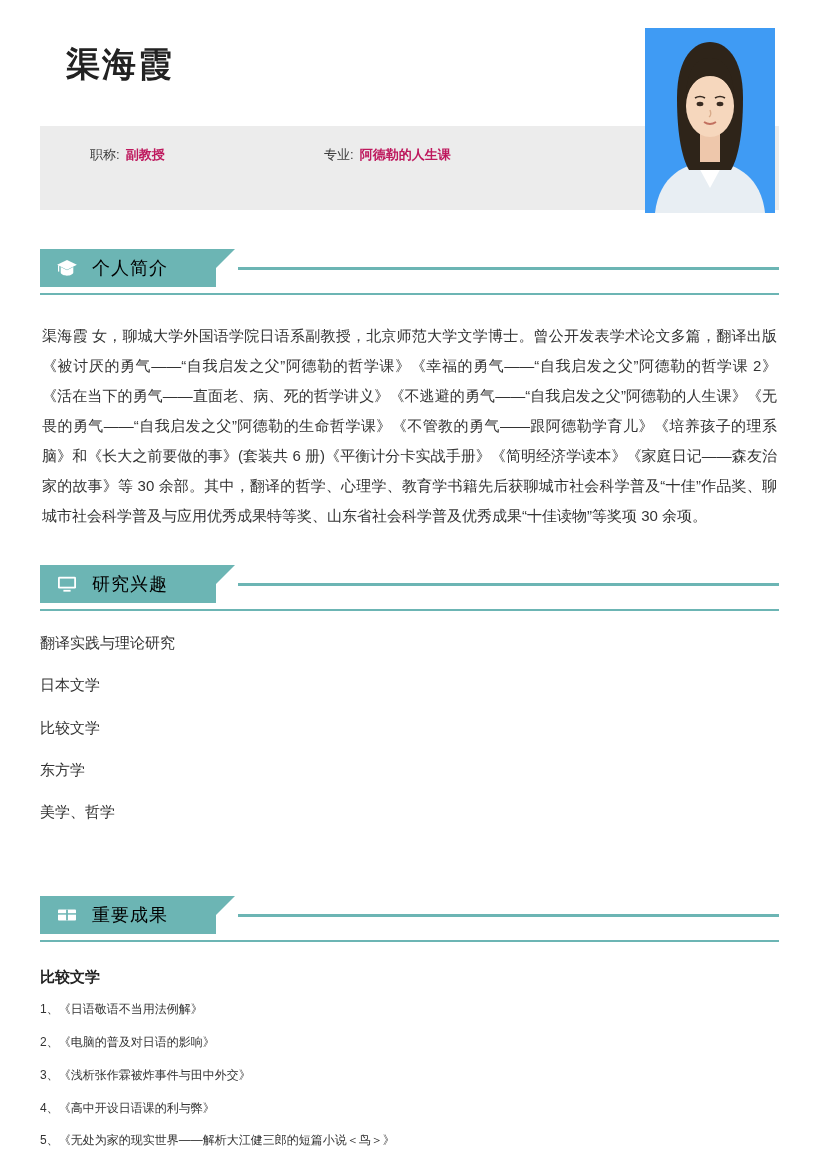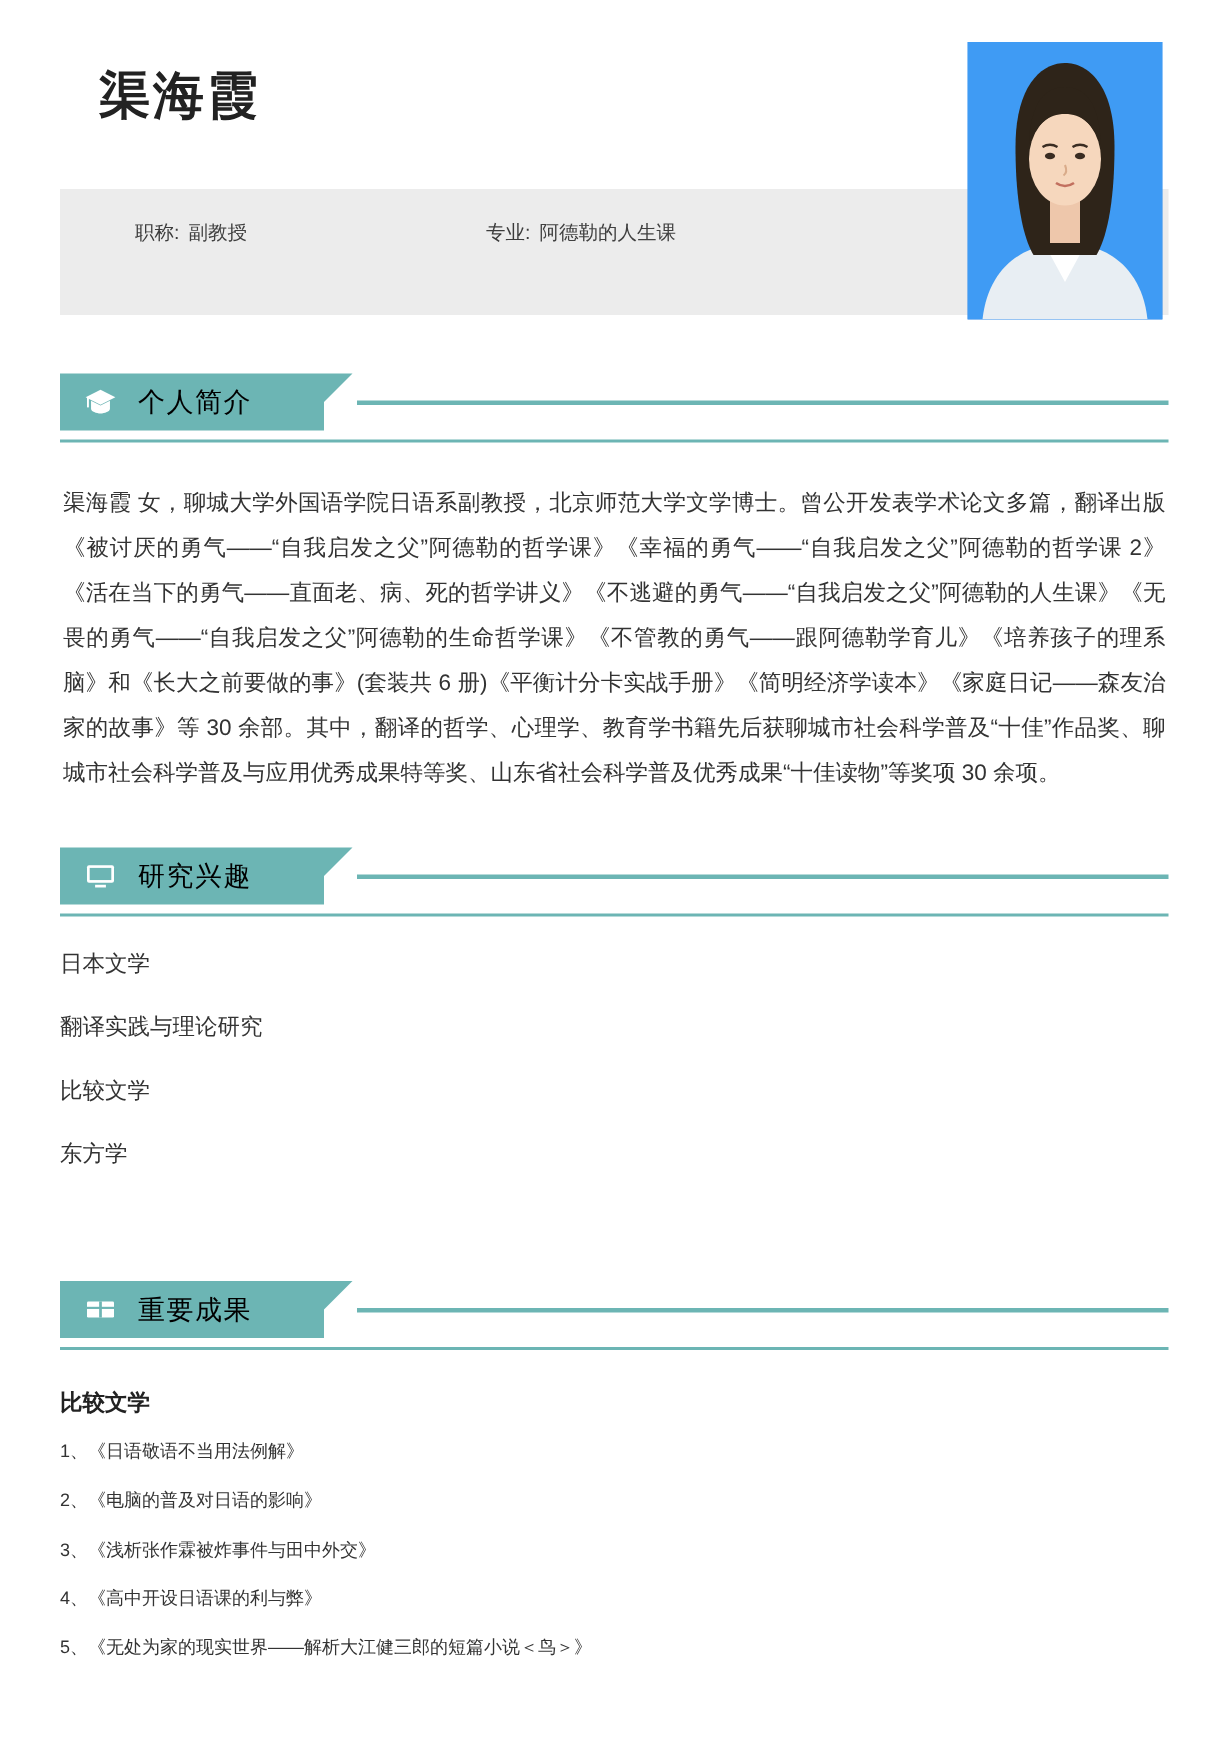"副教授" .info-value { color: #404040 -> #be185d; font-weight: none -> bold }
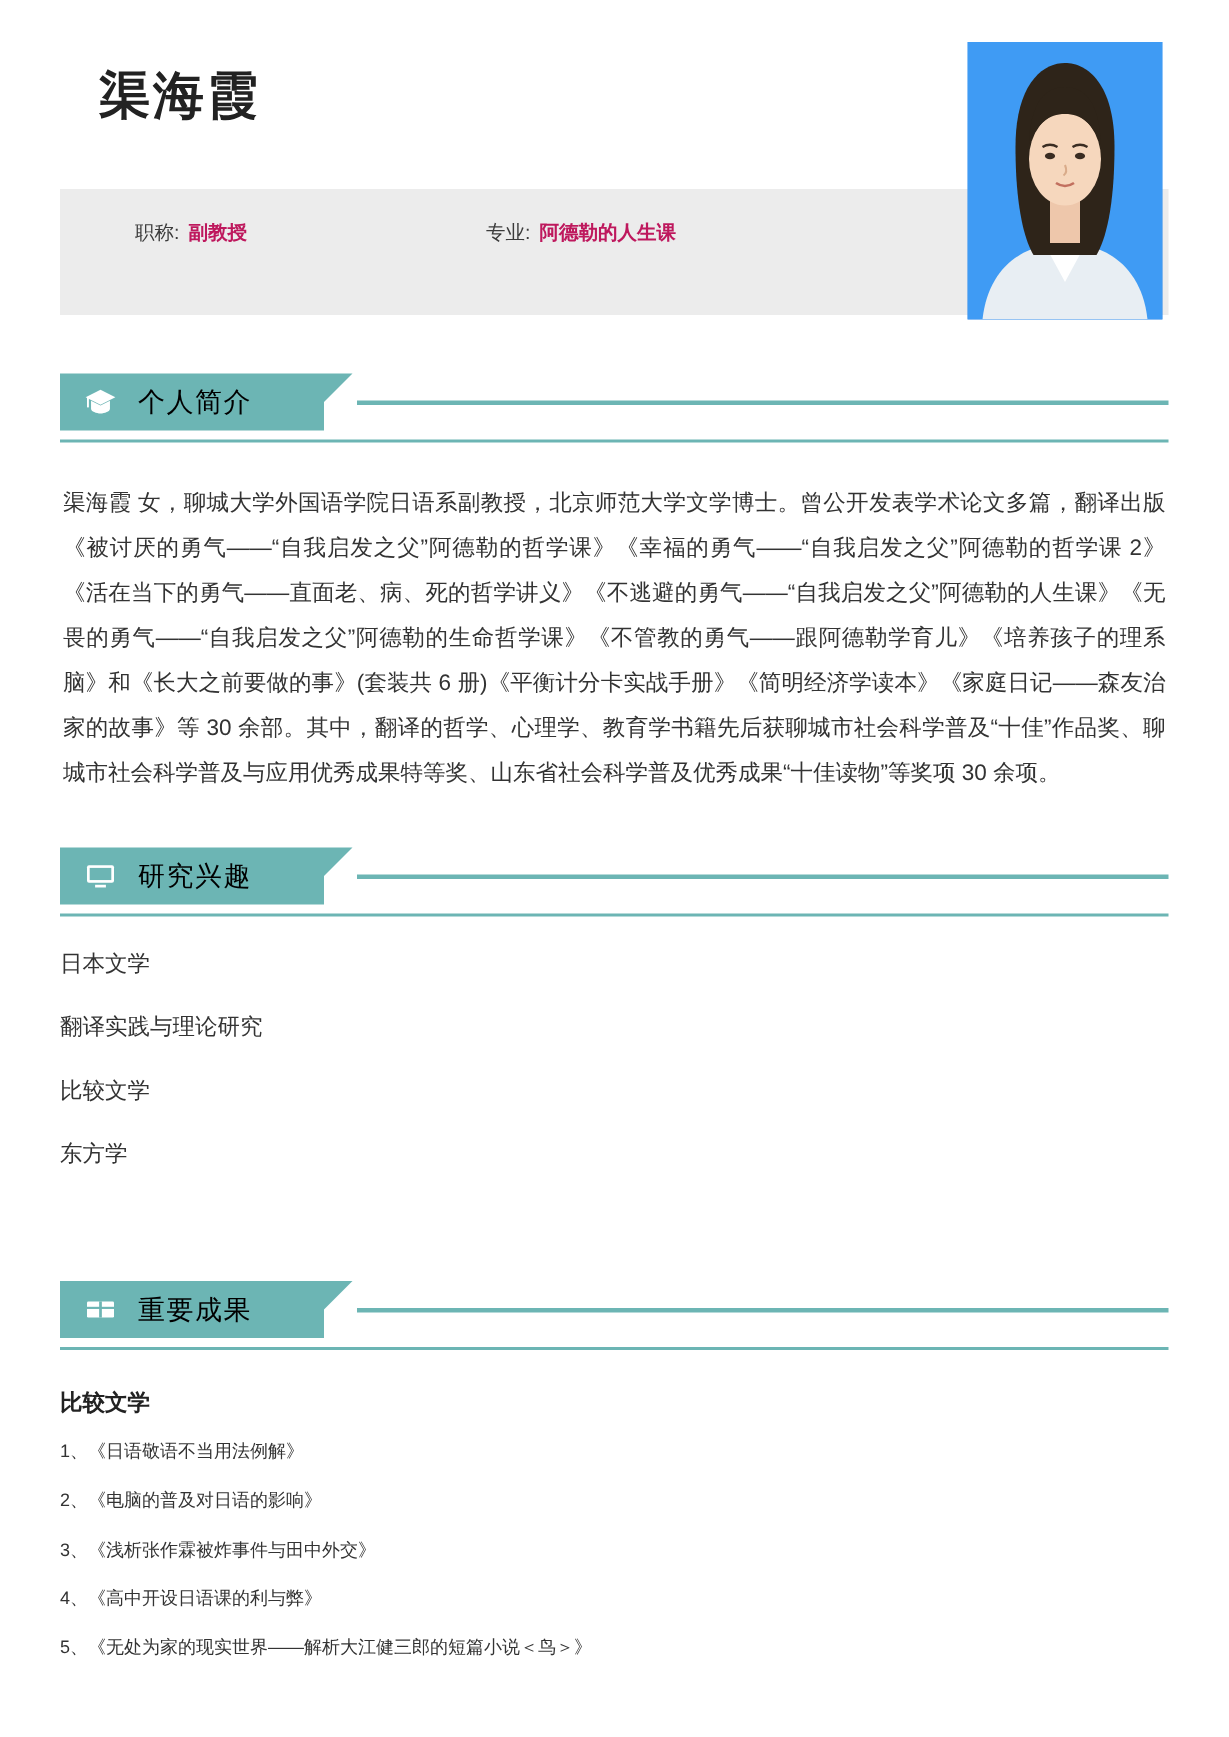"日本文学" li { order: before "翻译实践与理论研究" -> after "翻译实践与理论研究" }
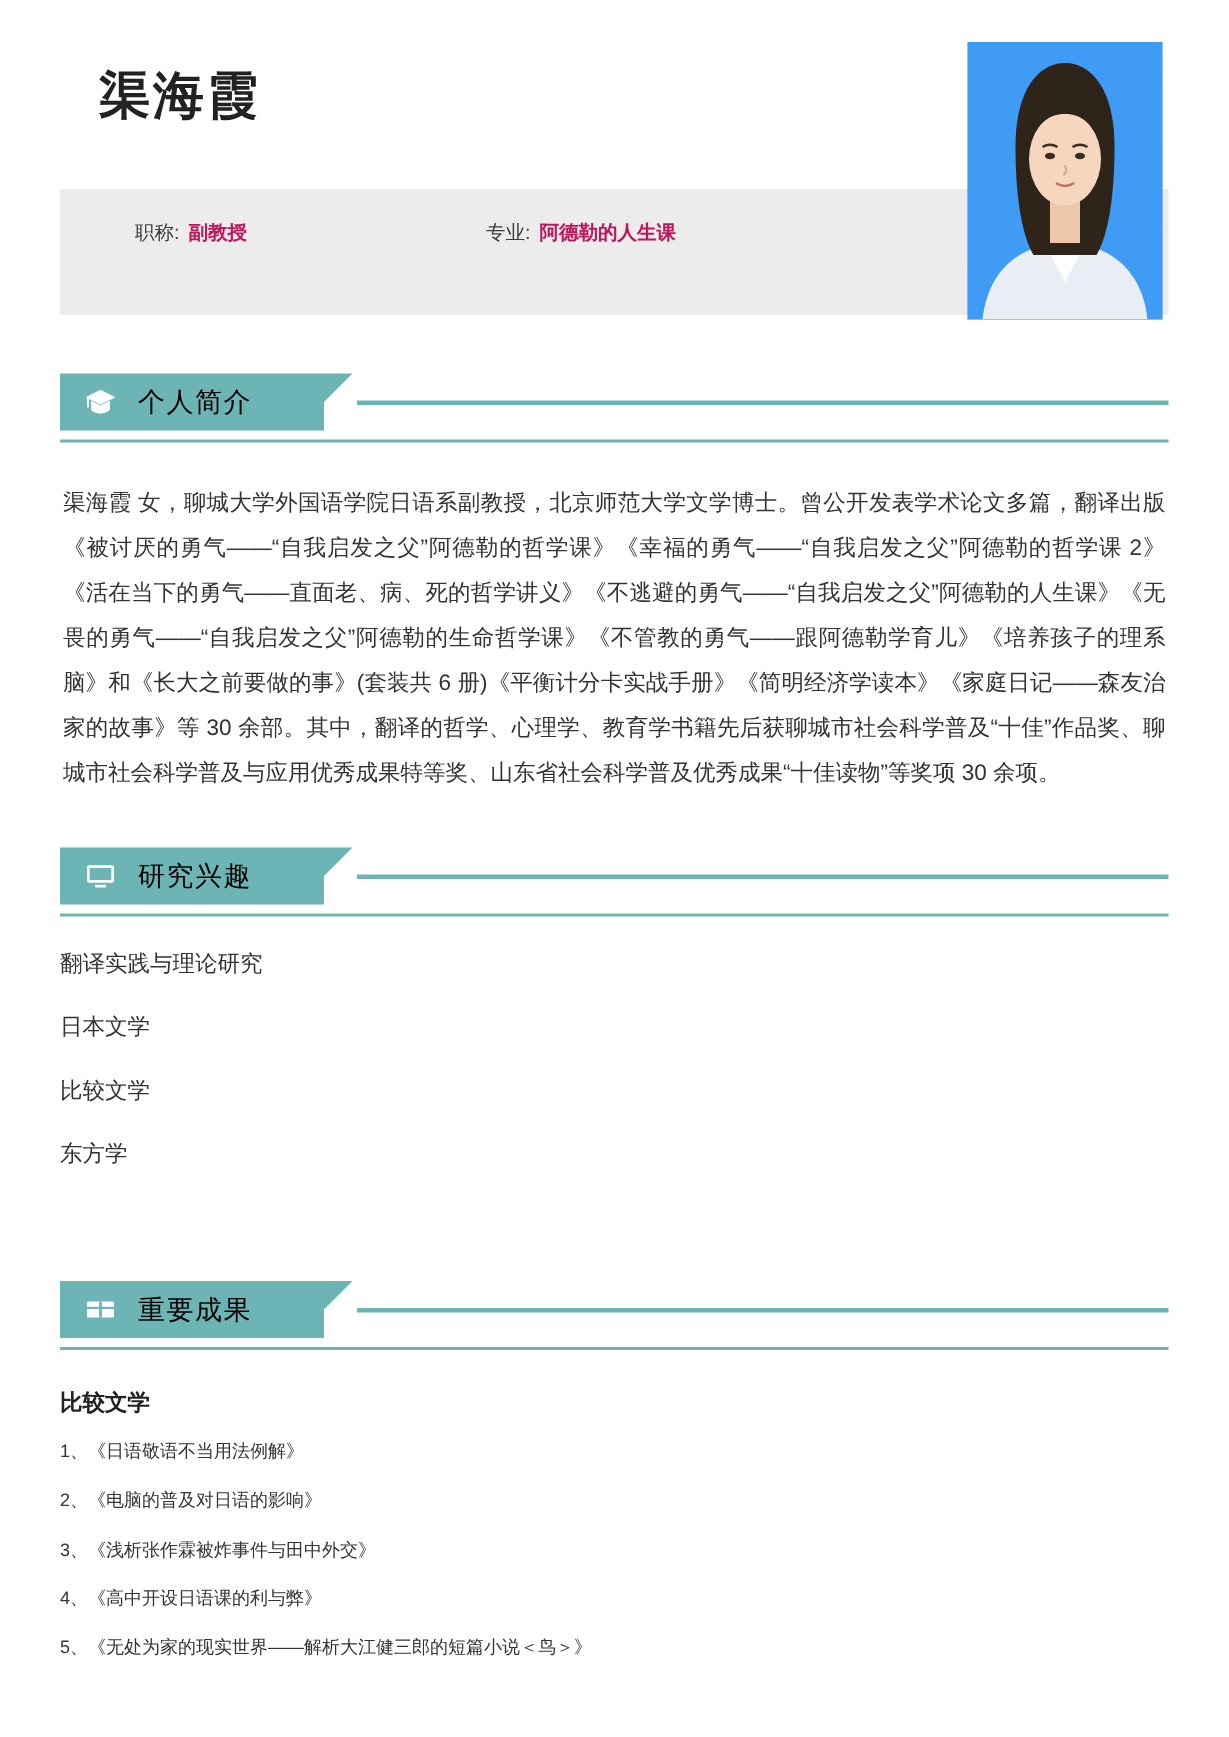"美学、哲学" li { html: none -> <li>美学、哲学</li> }
